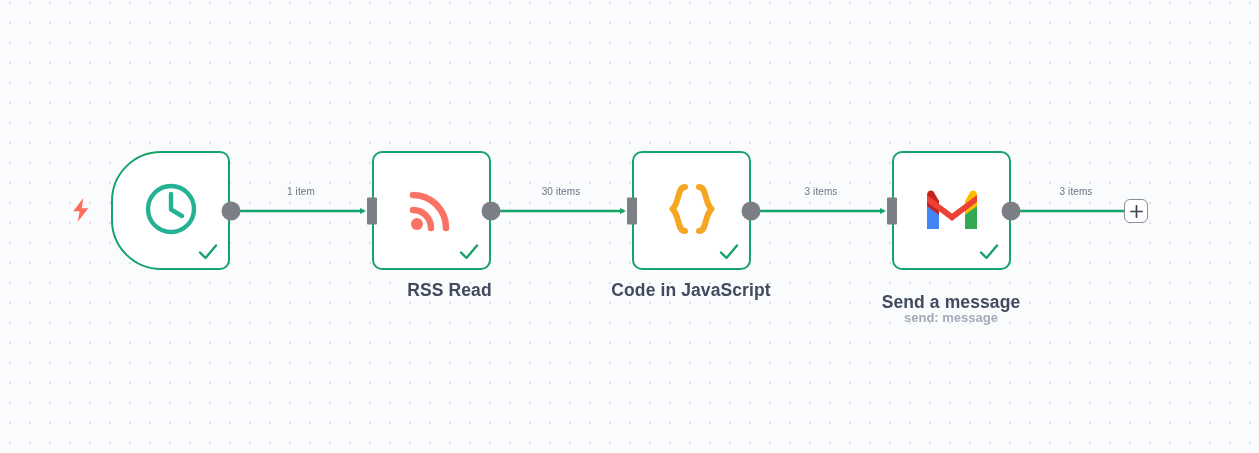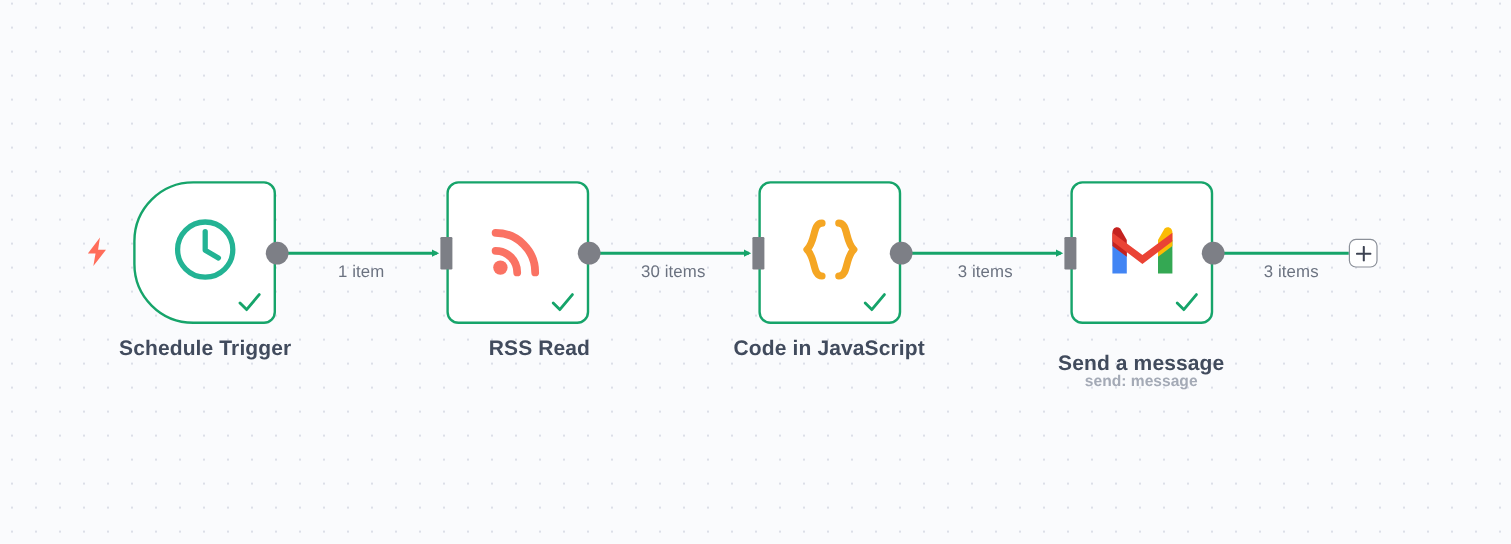"1 item" .edge-label { font-size: 14px -> 10px; margin-top: 32px -> none }
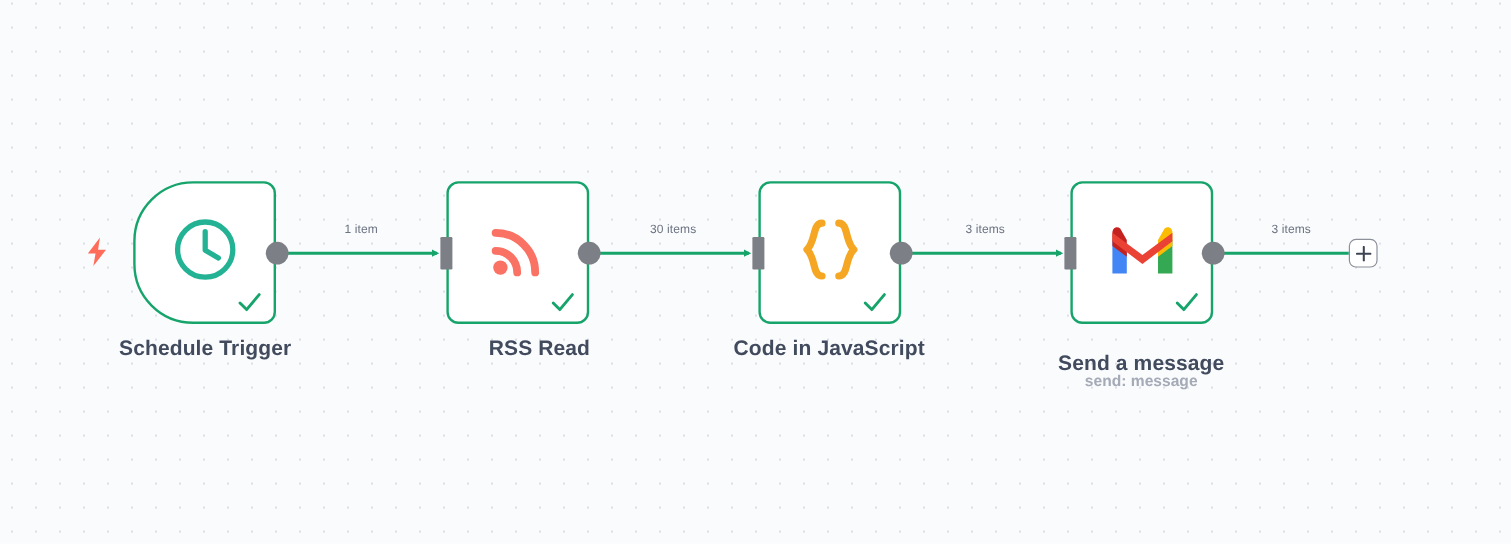"Schedule Trigger" div.node-title { html: <div>Schedule Trigger</div> -> none }
